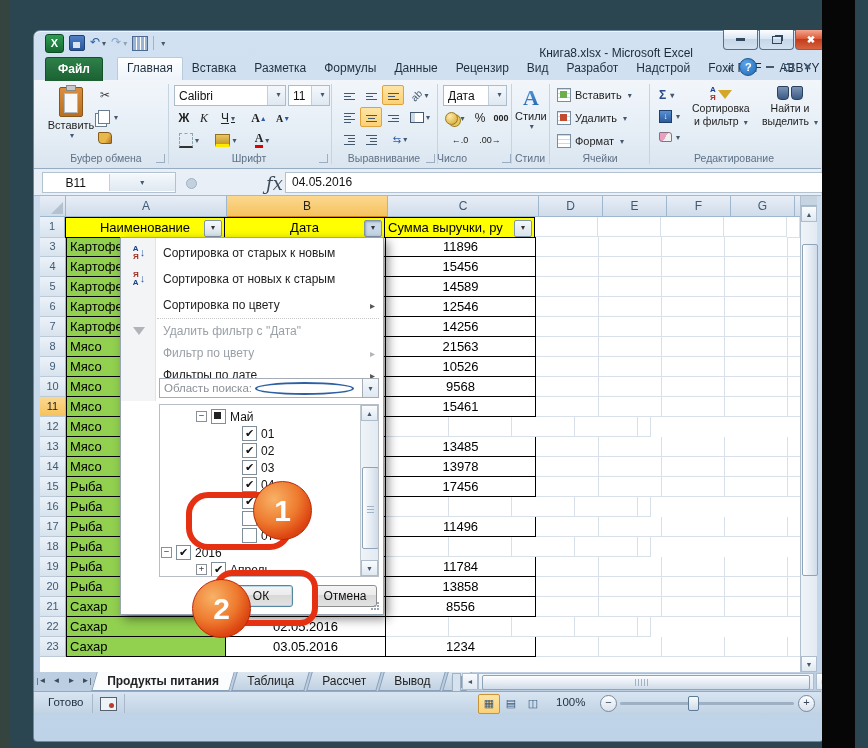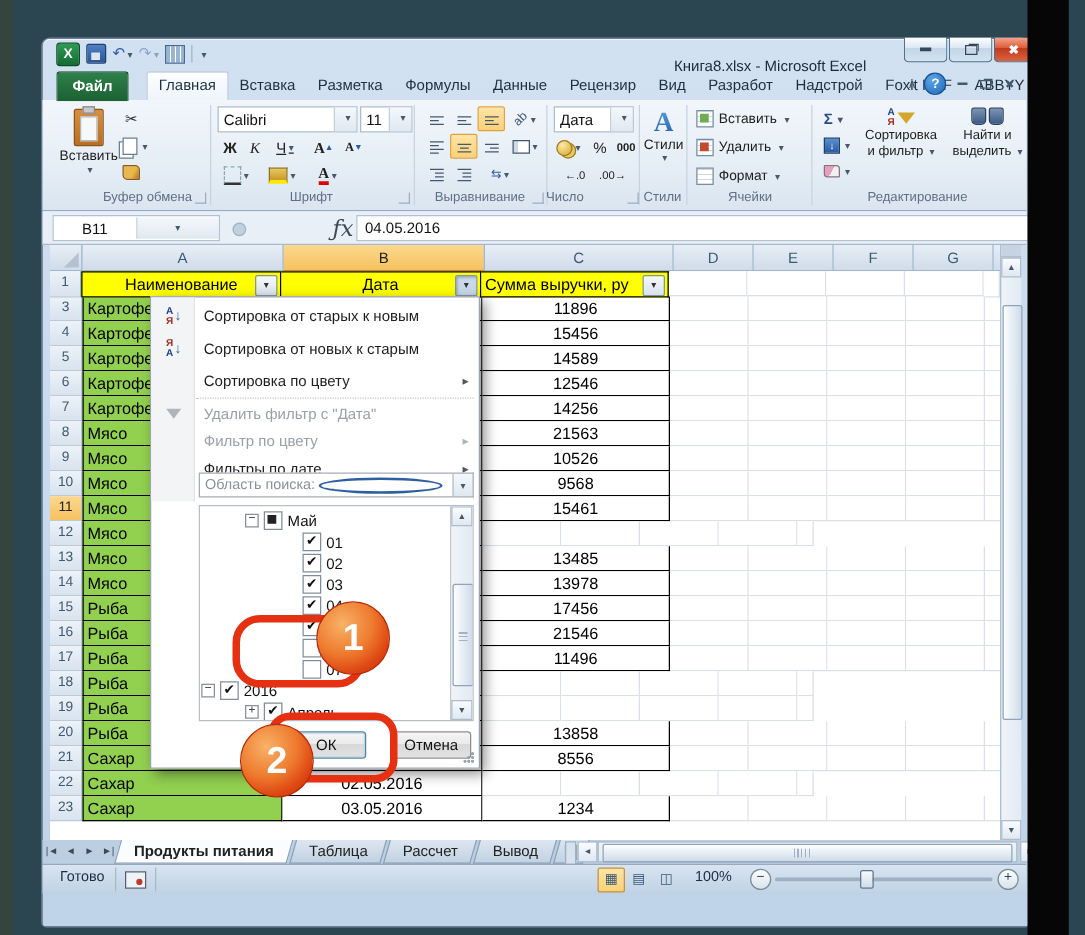"Буфер обмена" div.glabel { left: 24px -> 12px }
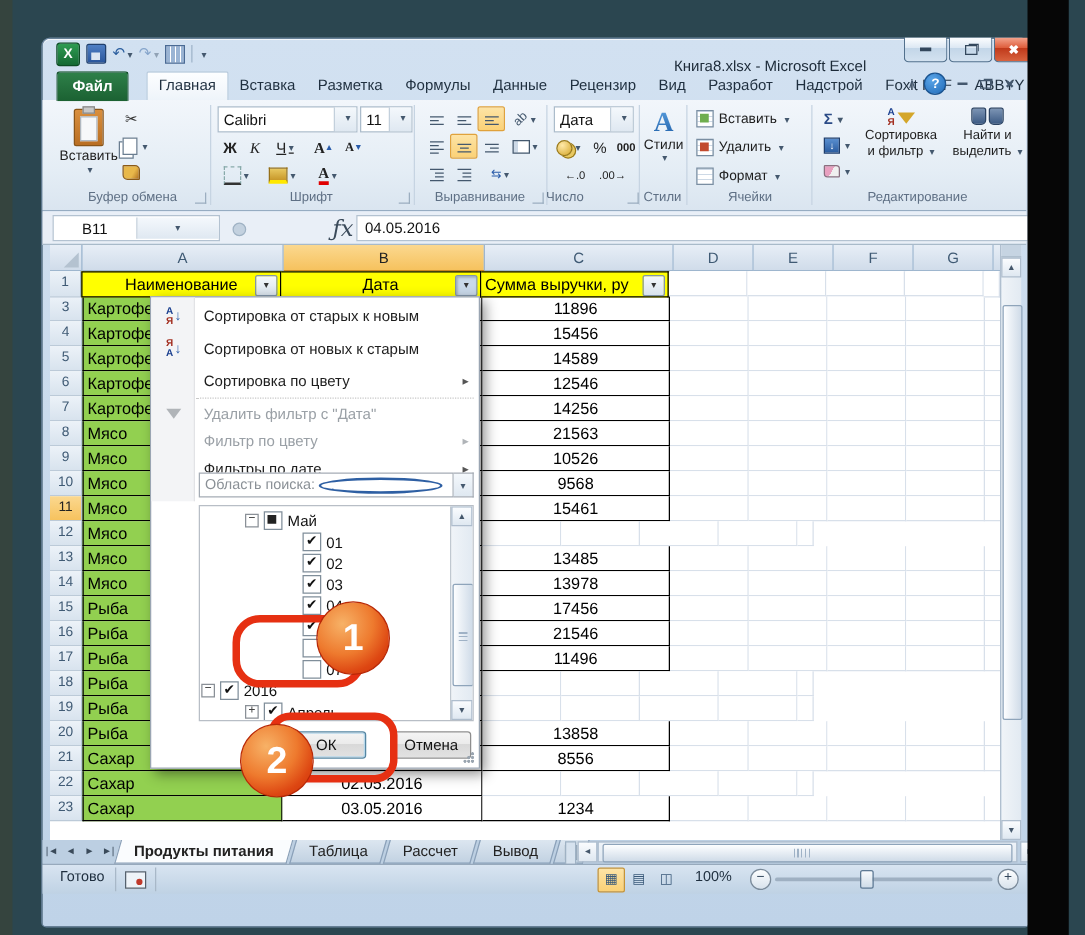"21546" div.cell { html: <div>21546</div> -> none }
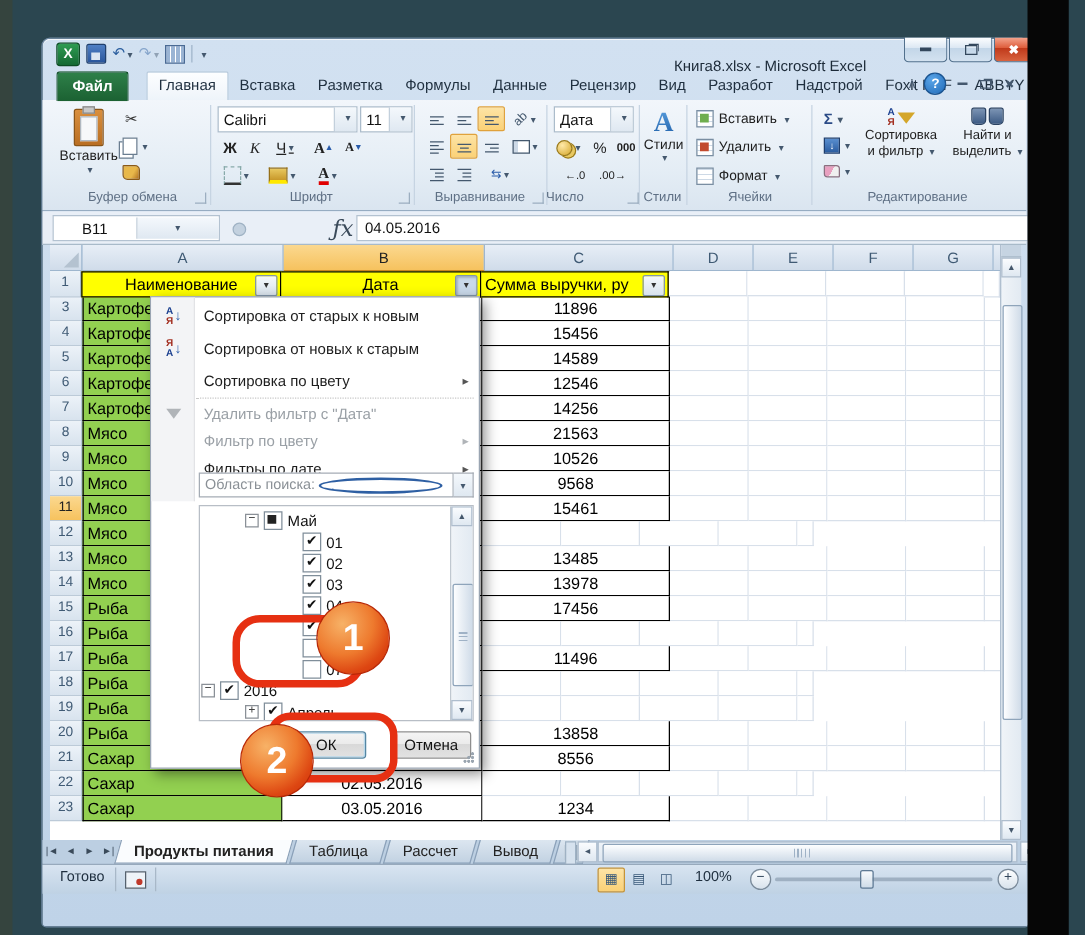"11784" div.cell { html: none -> <div>11784</div> }
